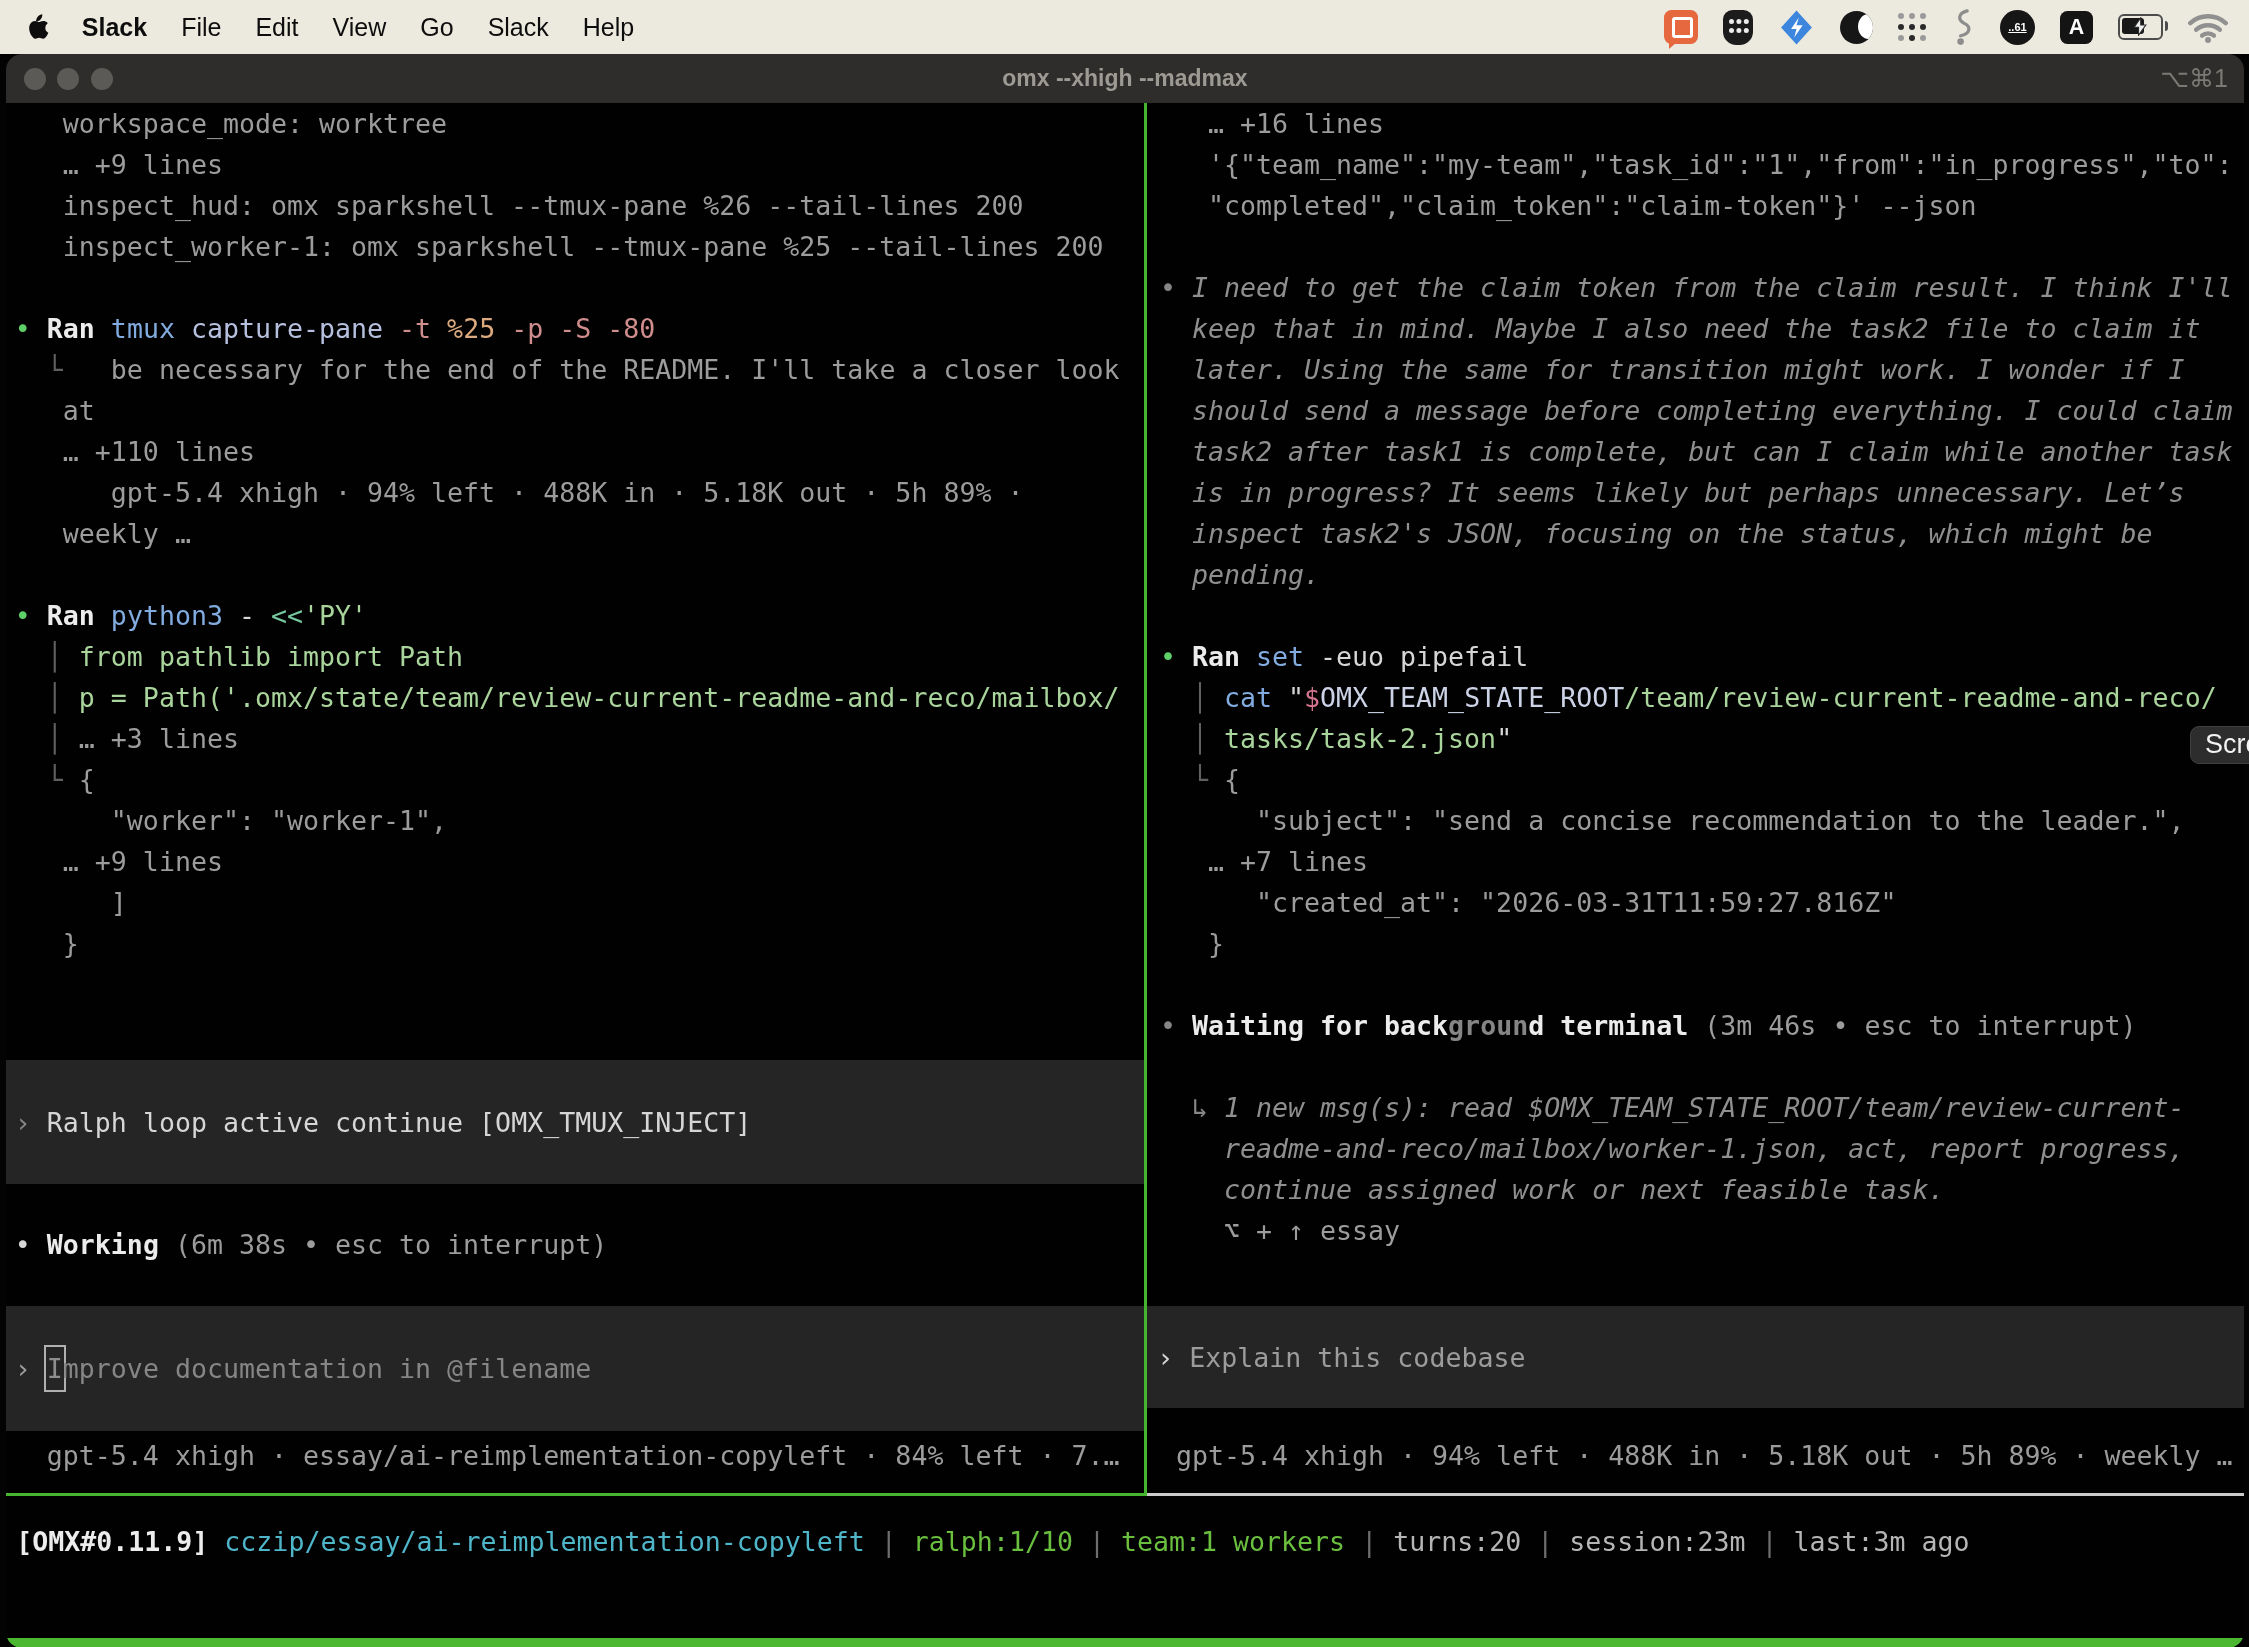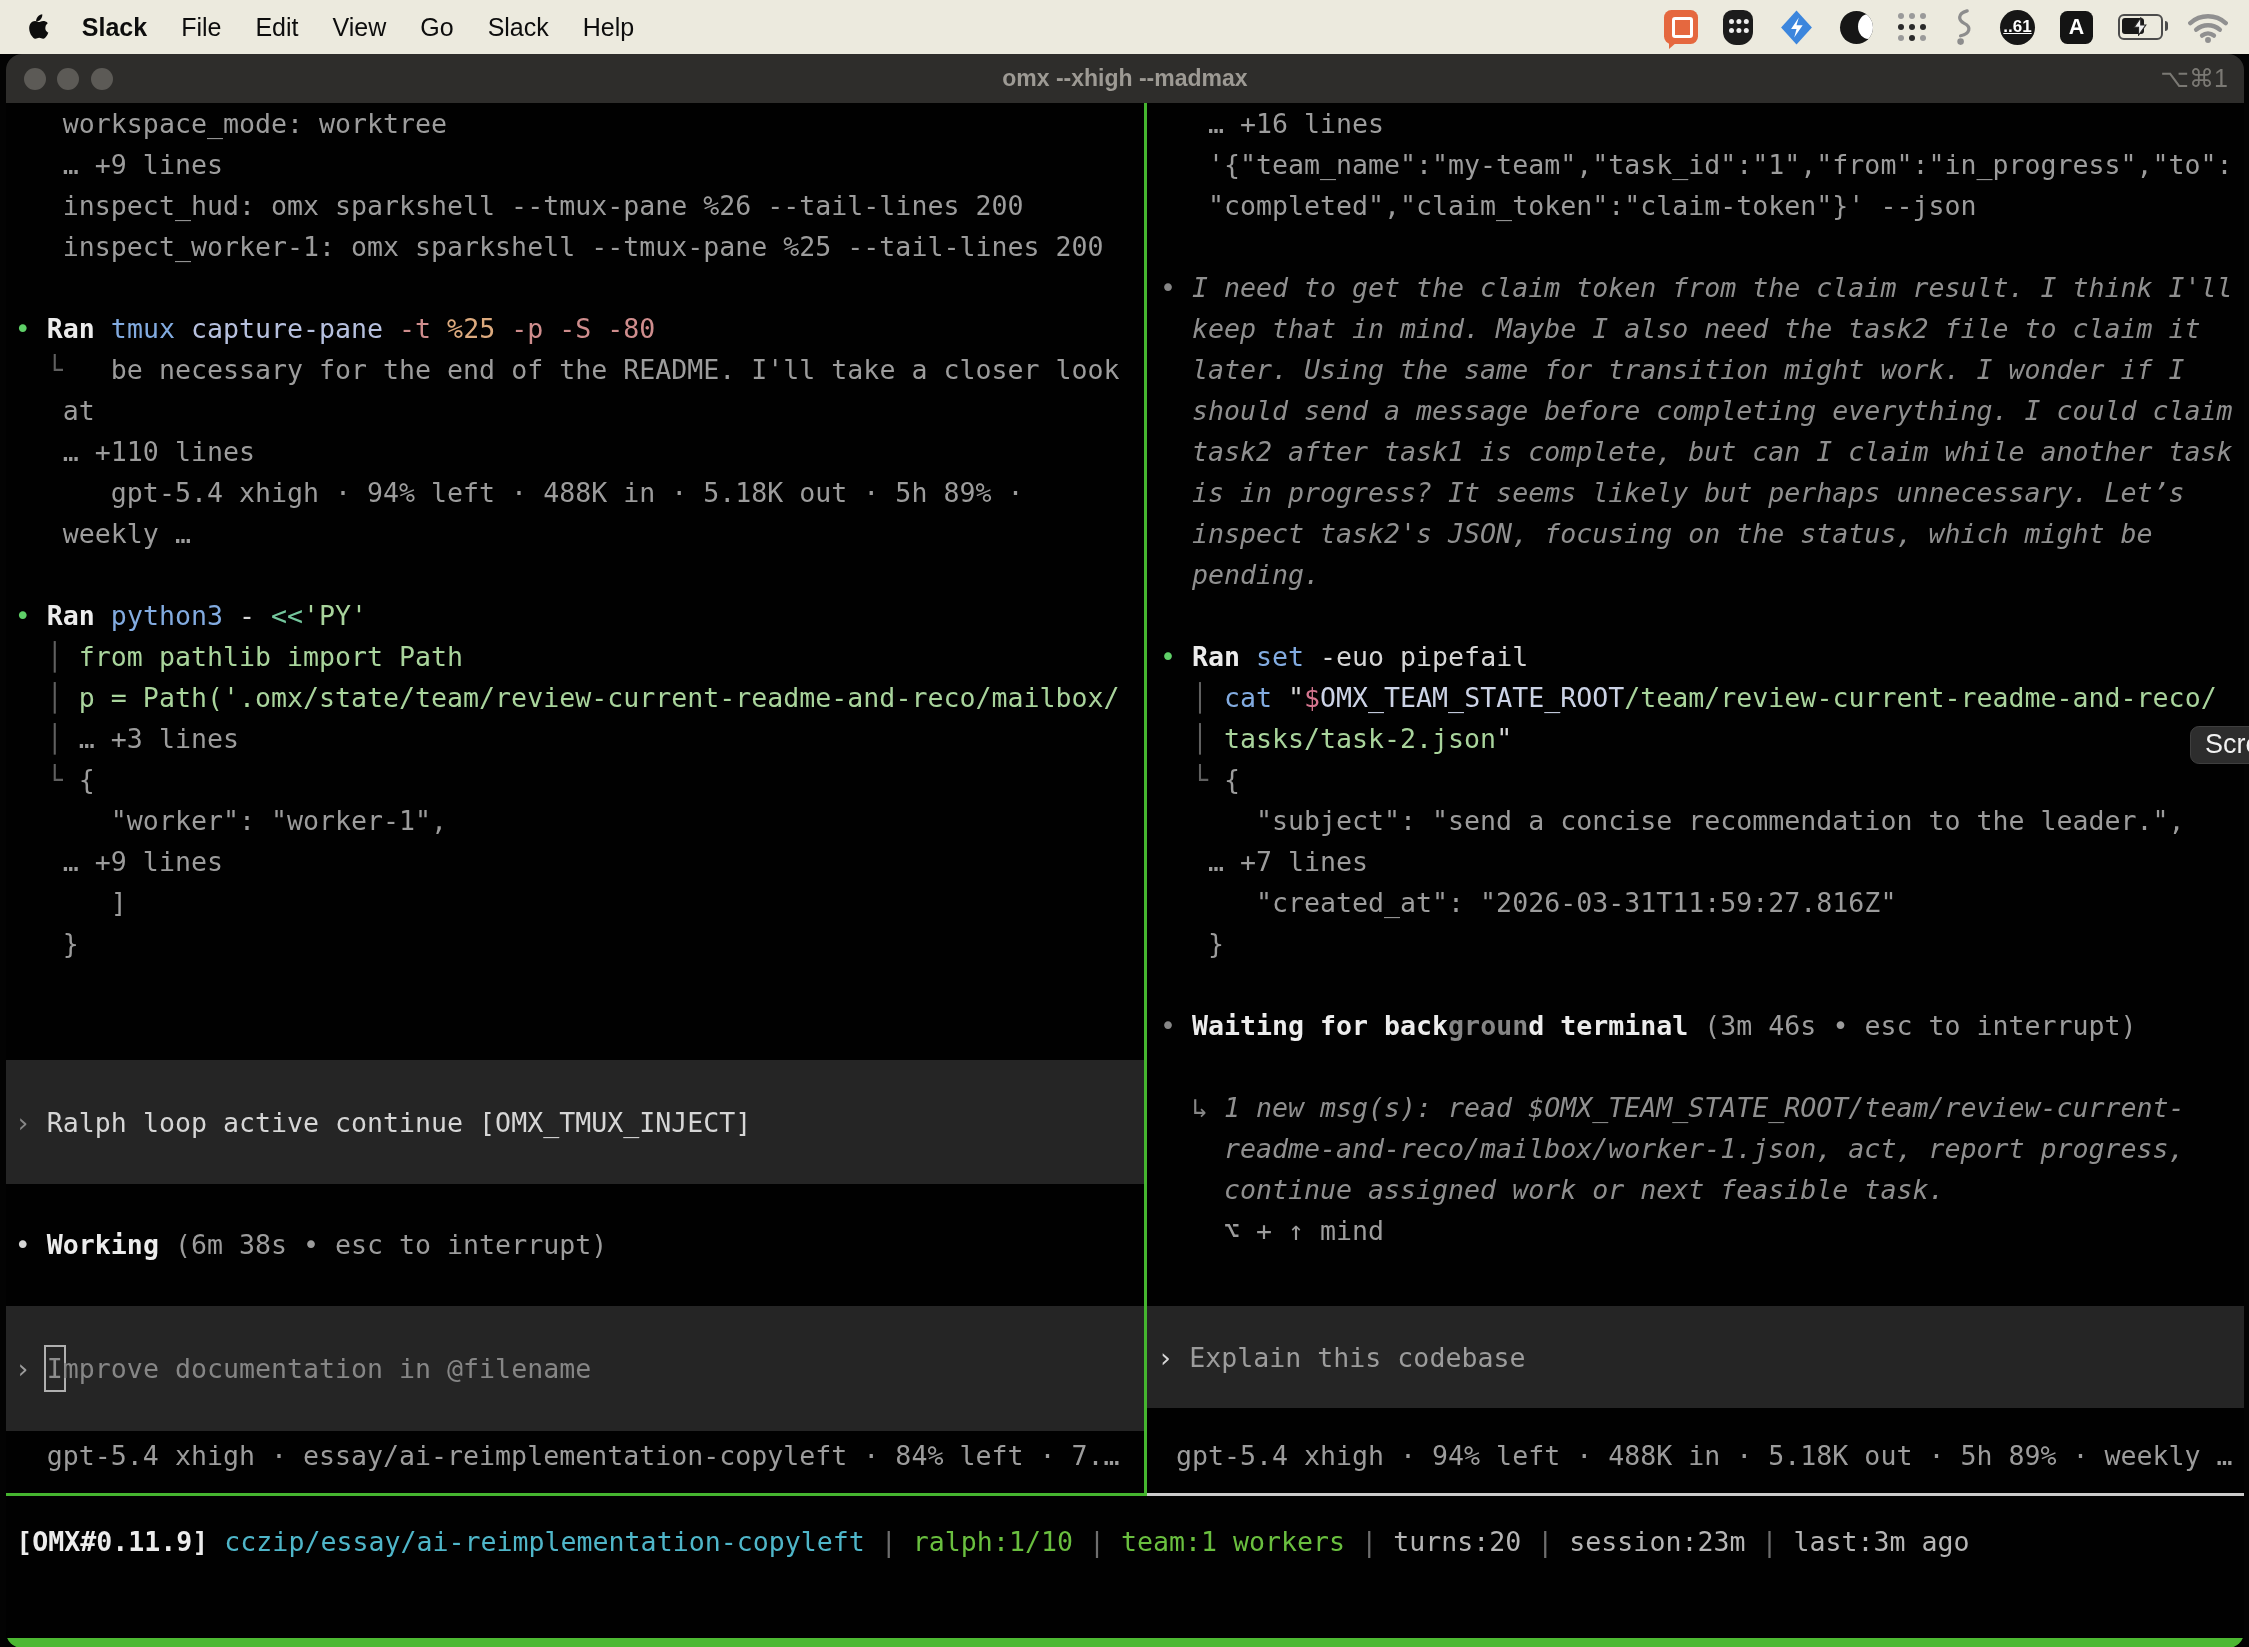"..61" .ic-61 { font-size: 17px -> 11px }
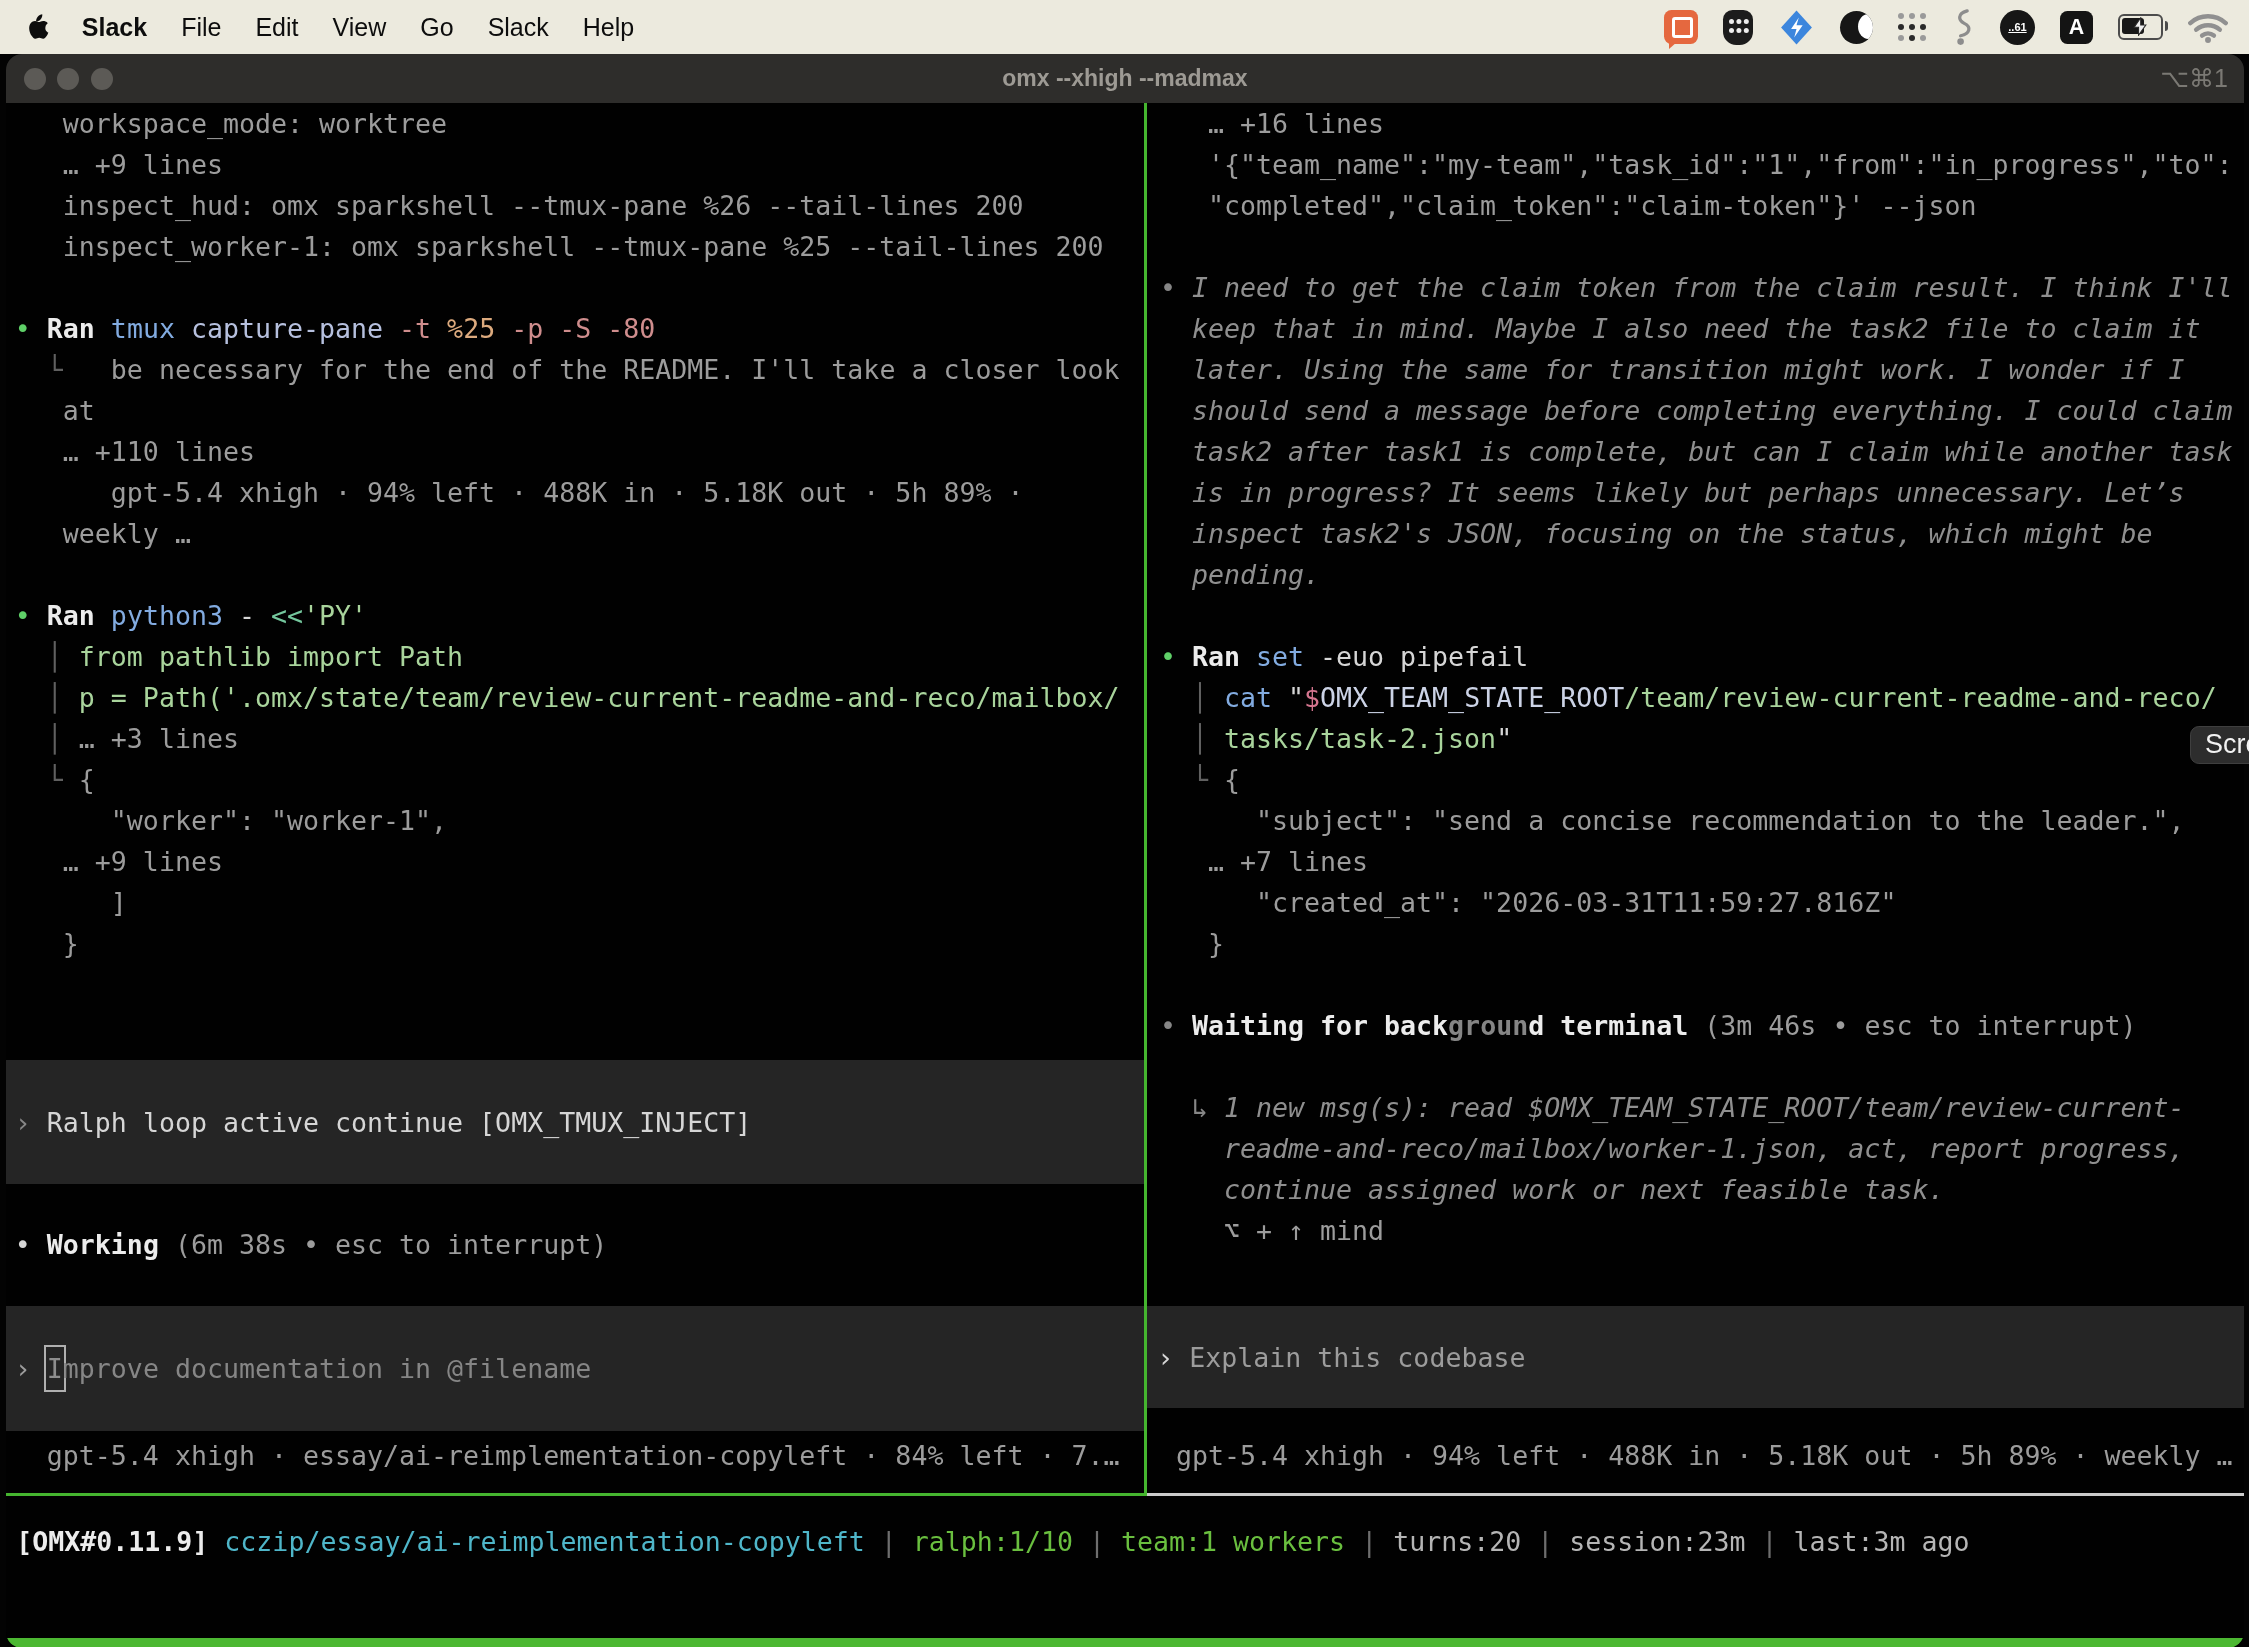"⌥ + ↑ mind" span.c-g { text: mind -> essay }
